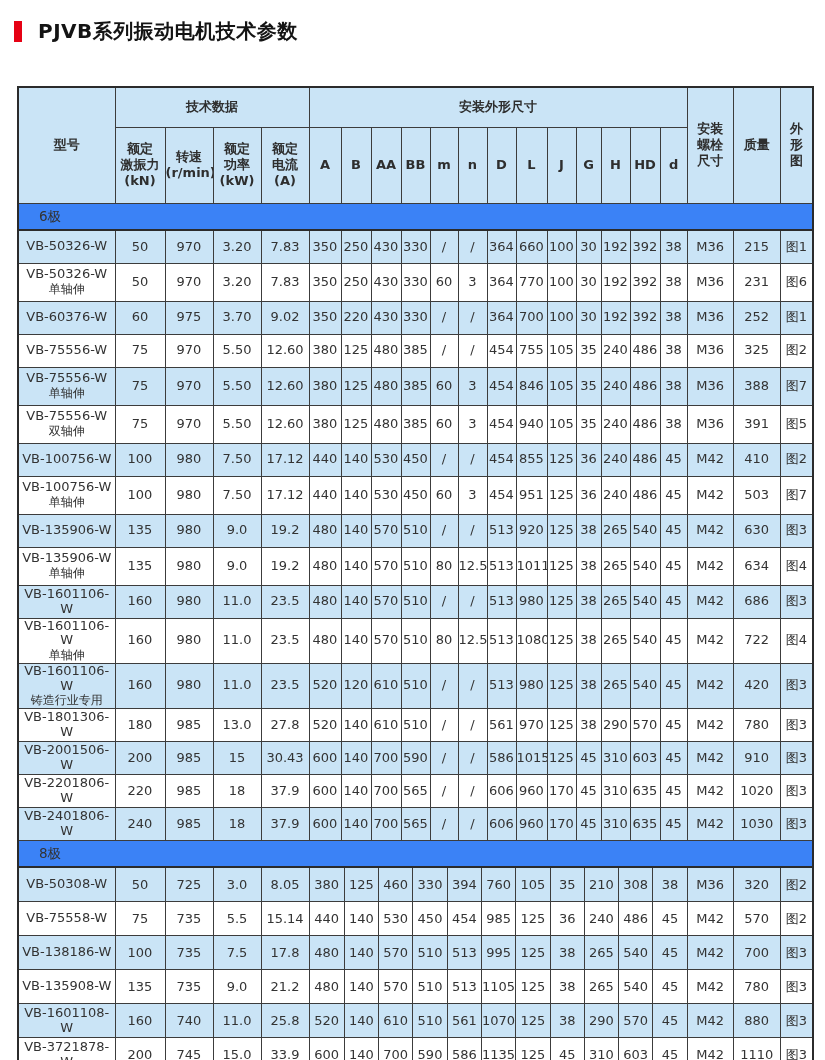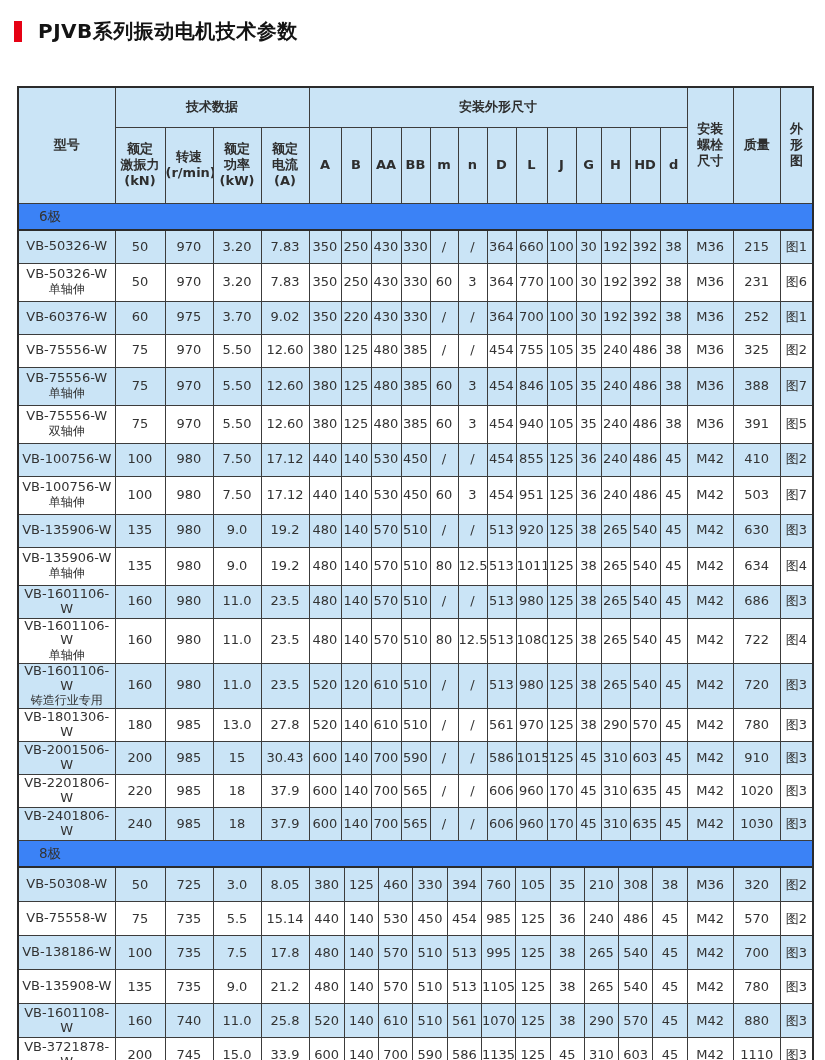"720" td { text: 720 -> 420 }
